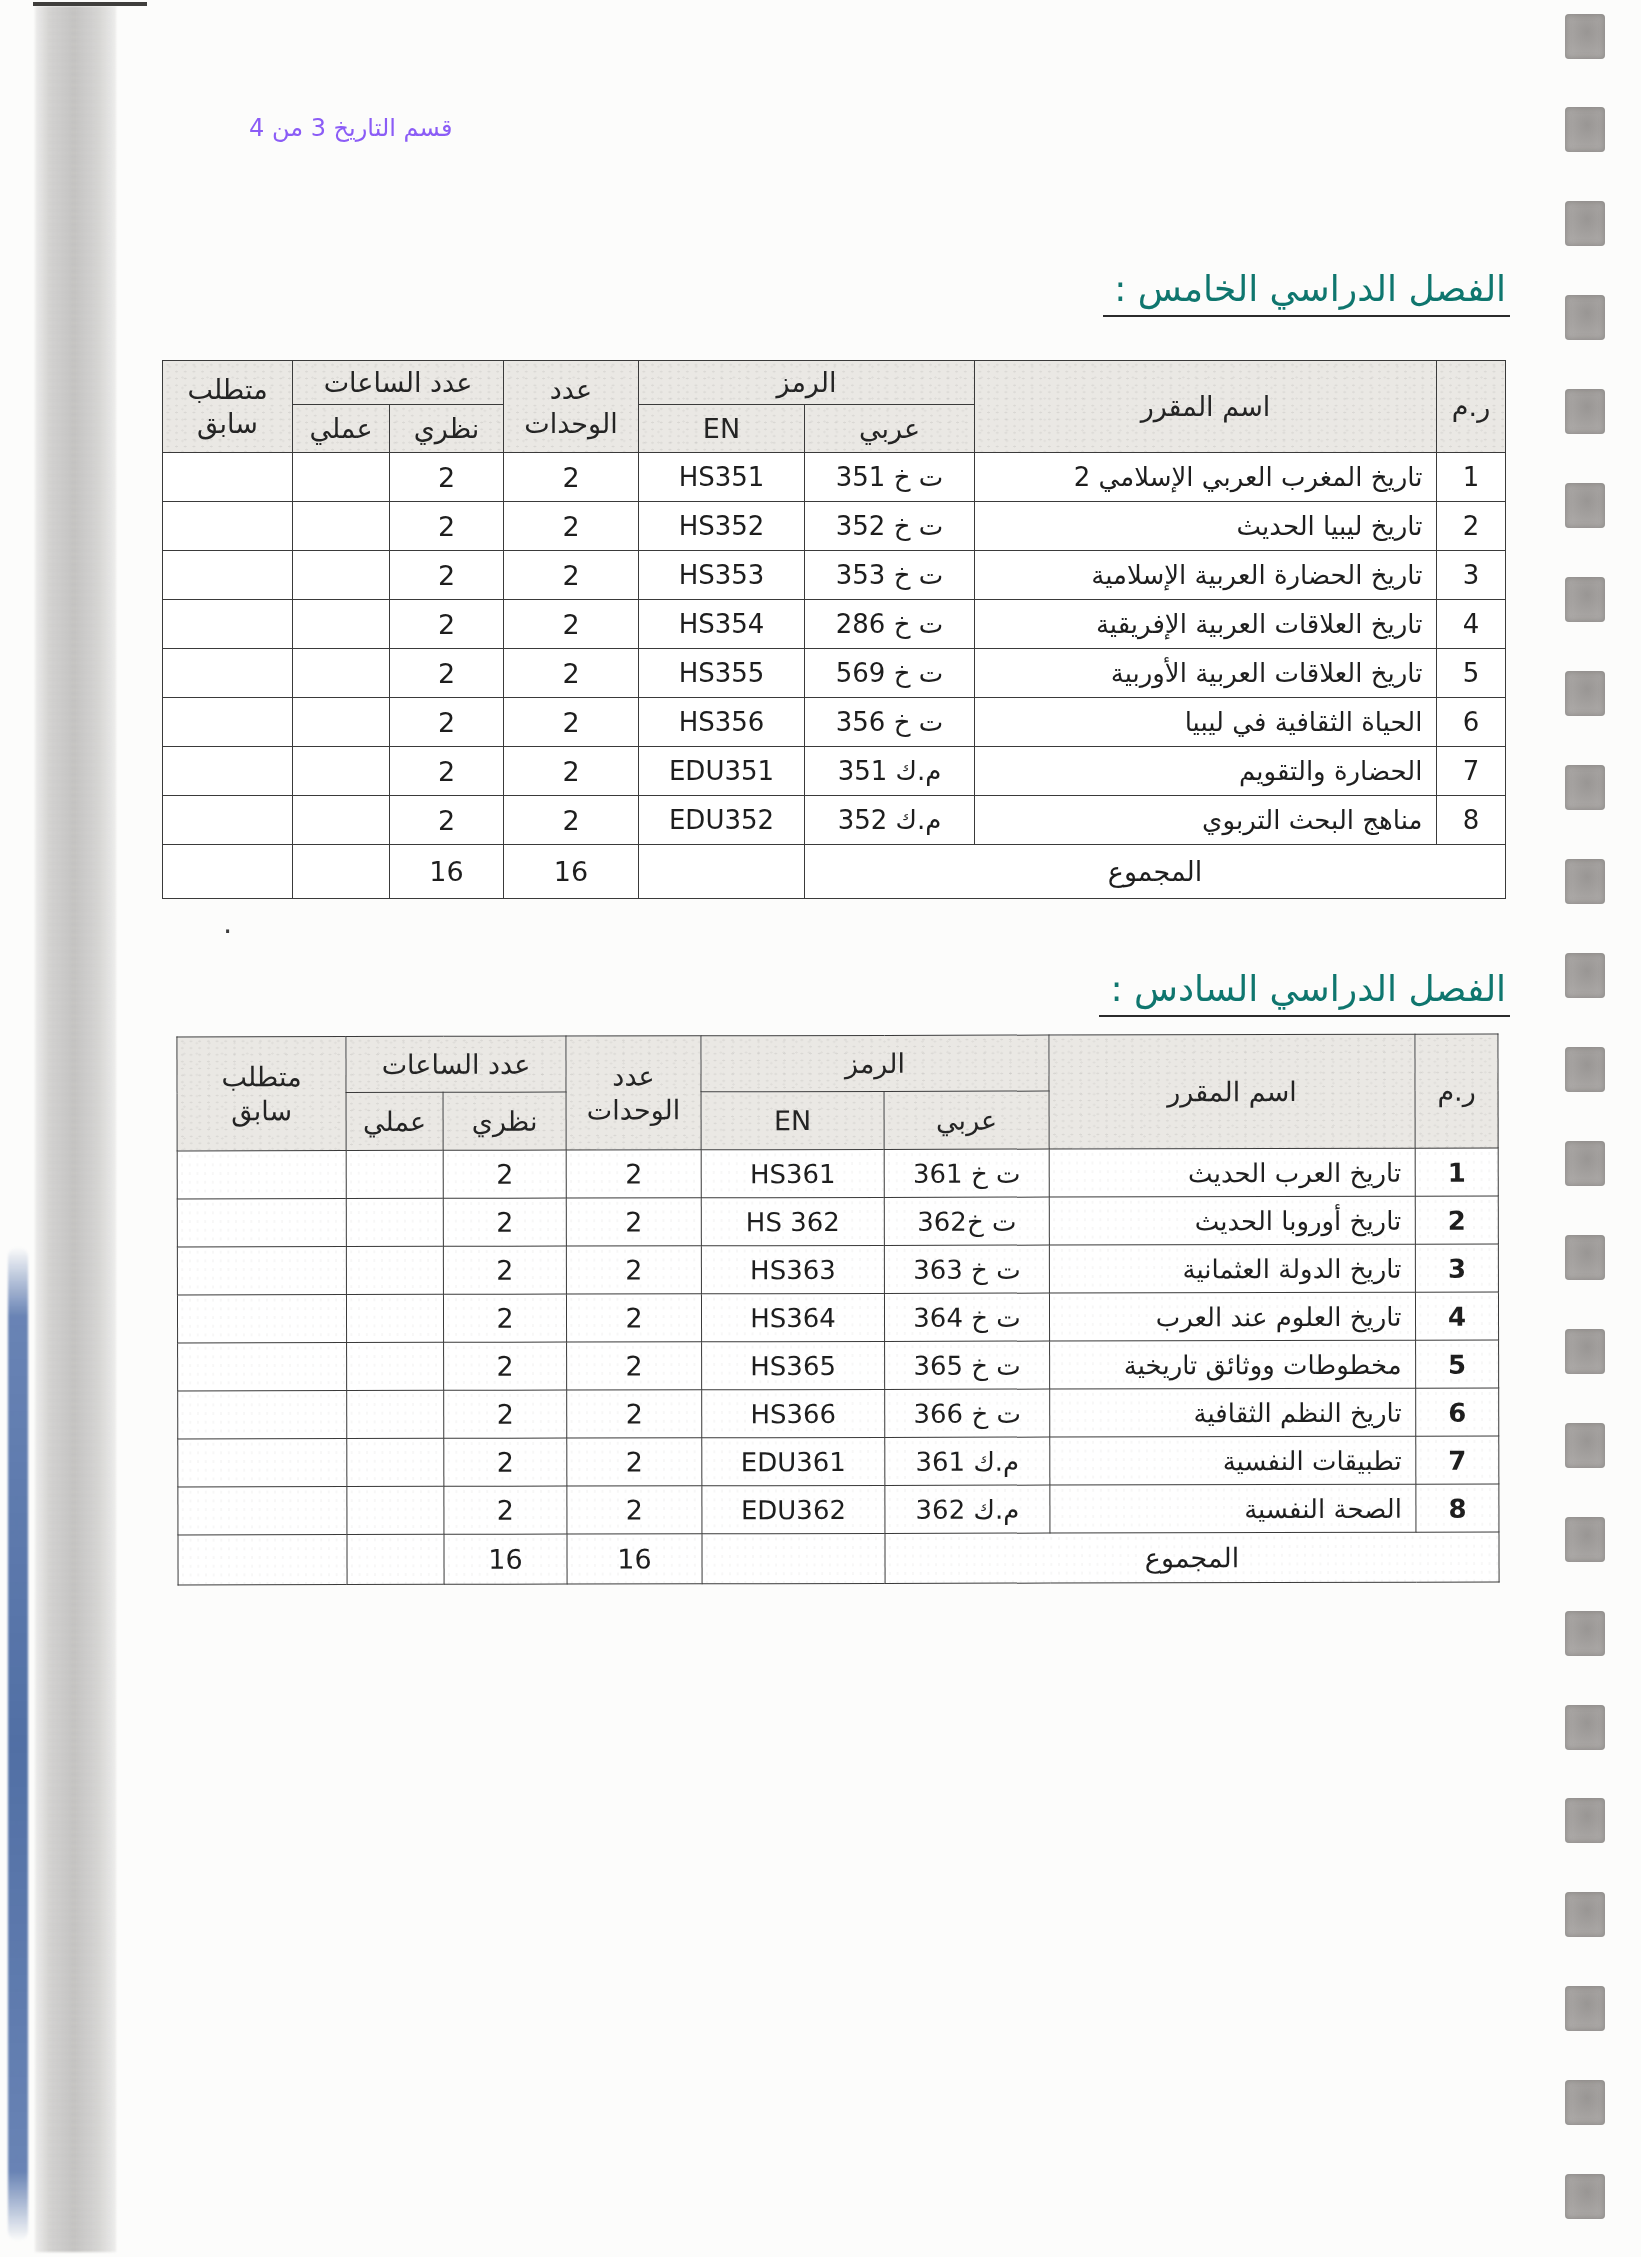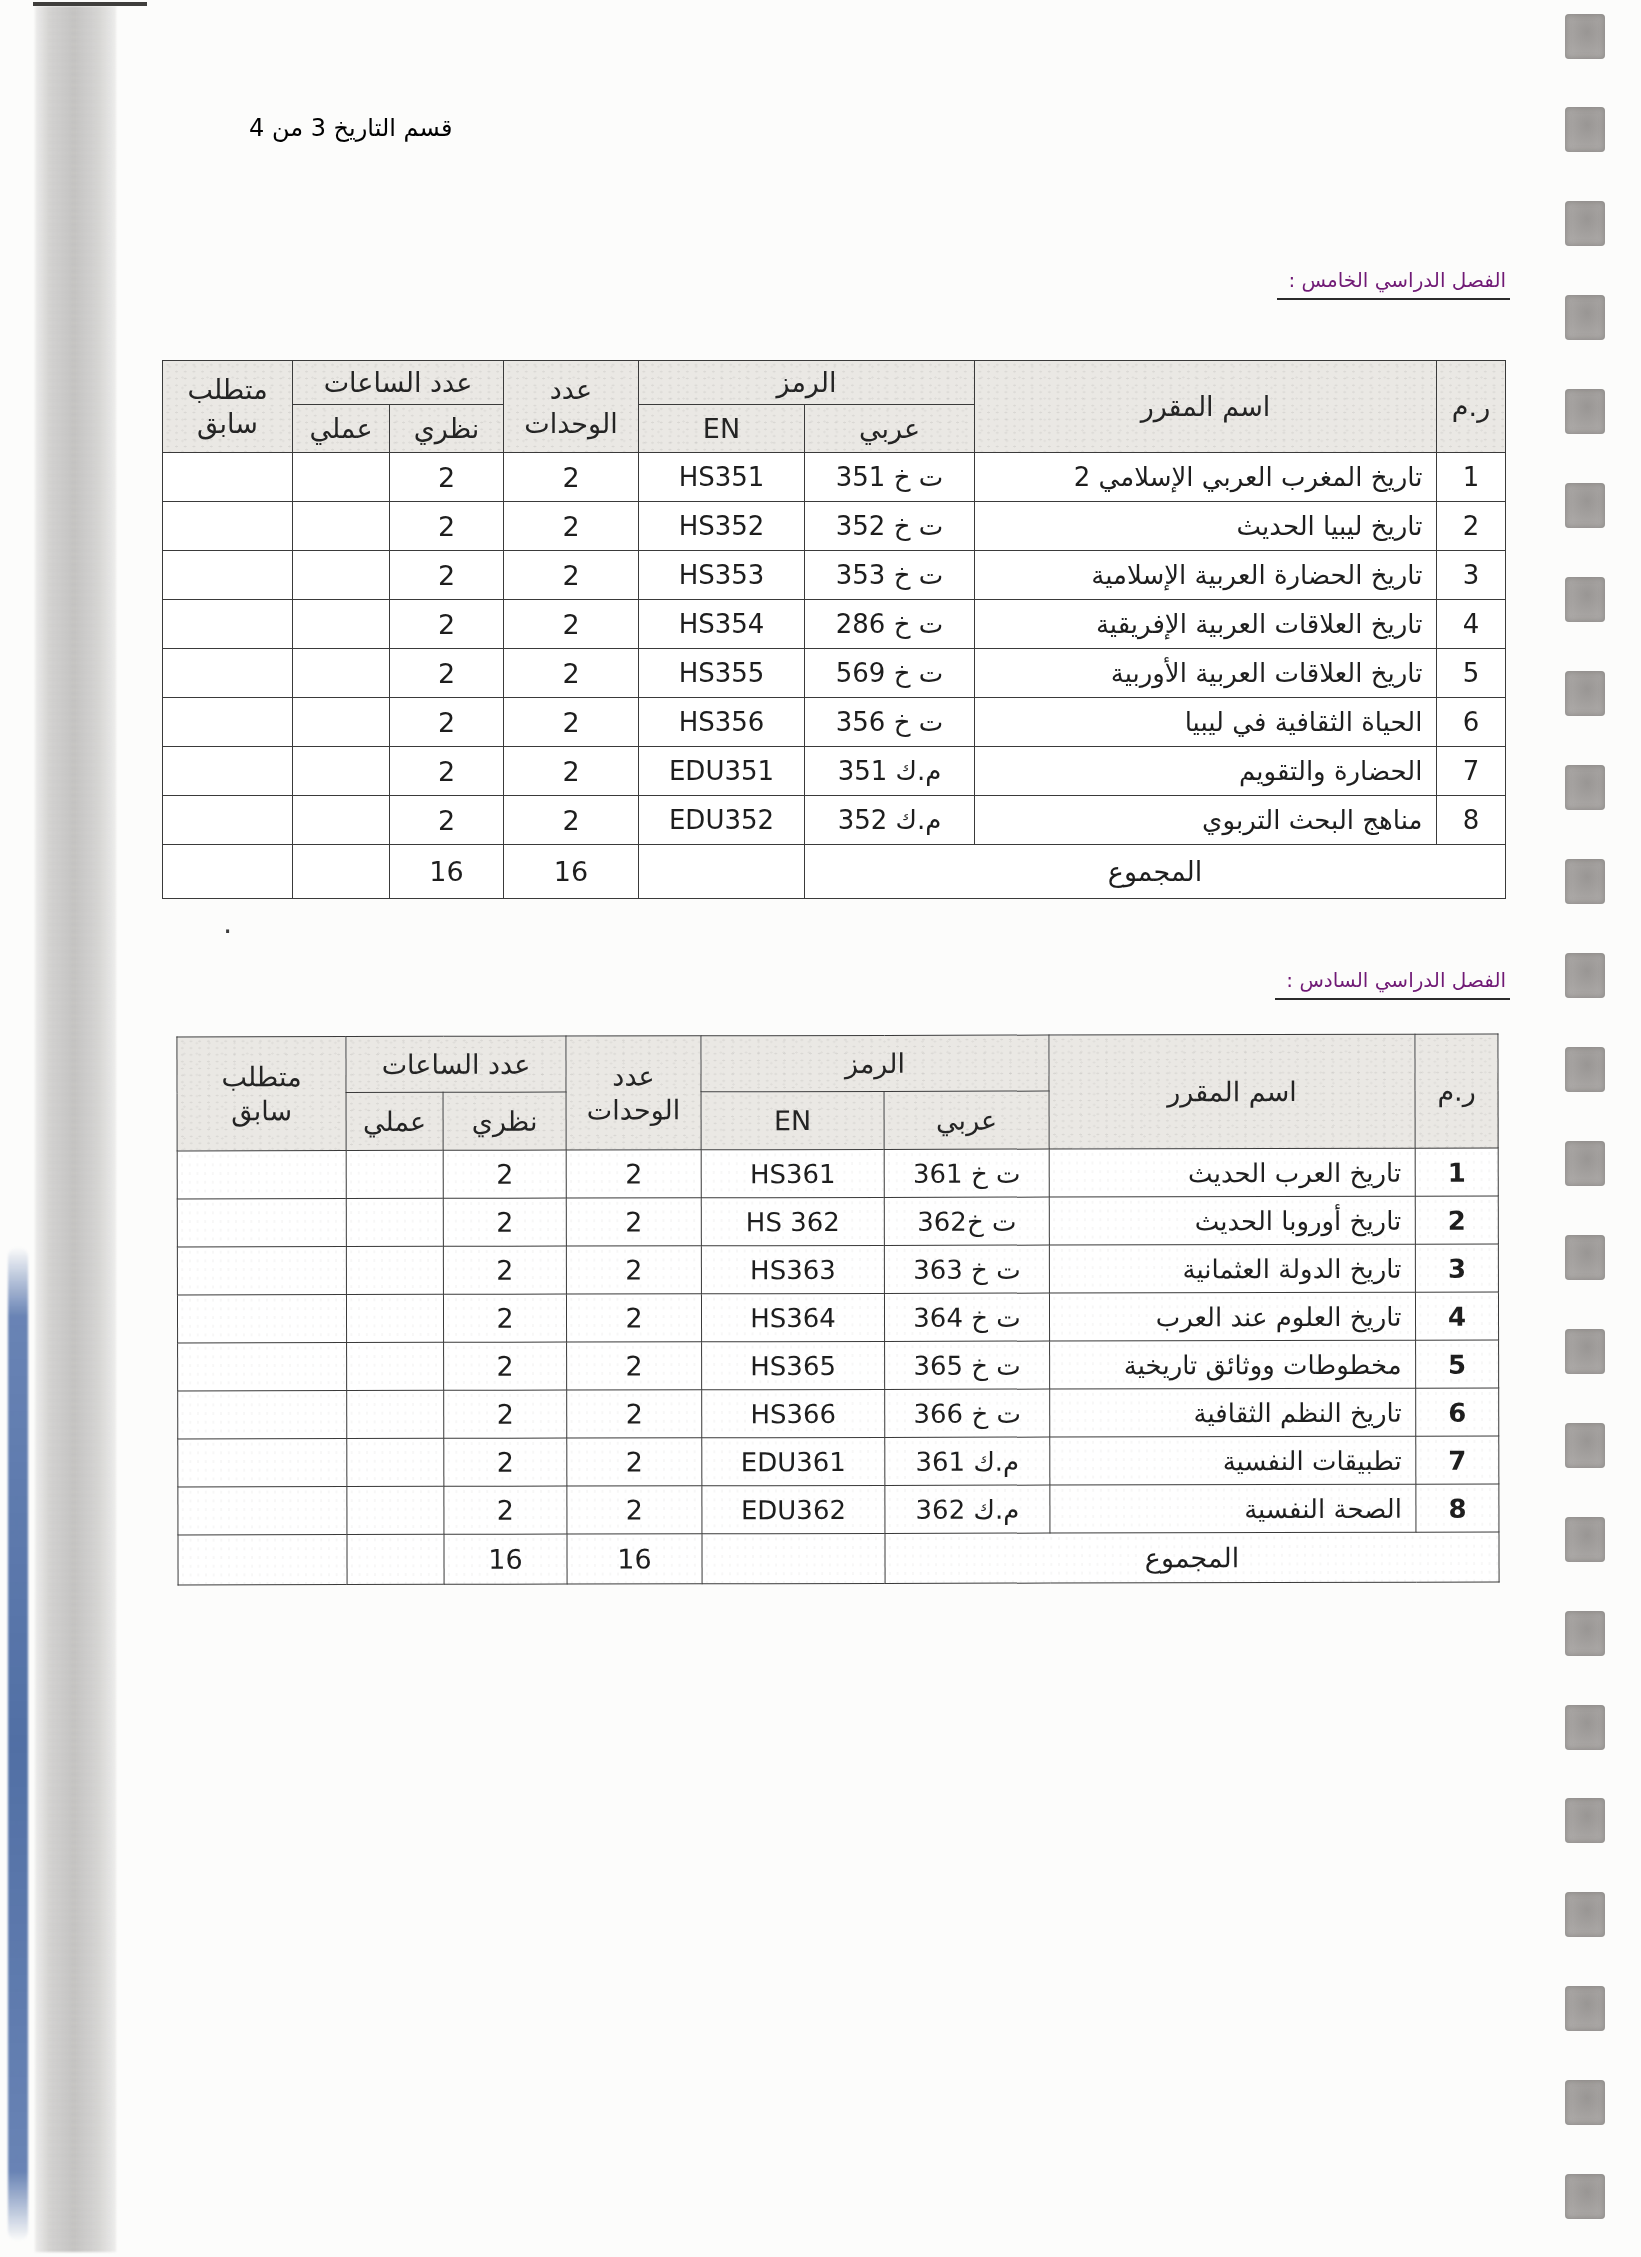"قسم التاريخ 3 من 4" .page-note { color: #000000 -> #8b5cf6 }
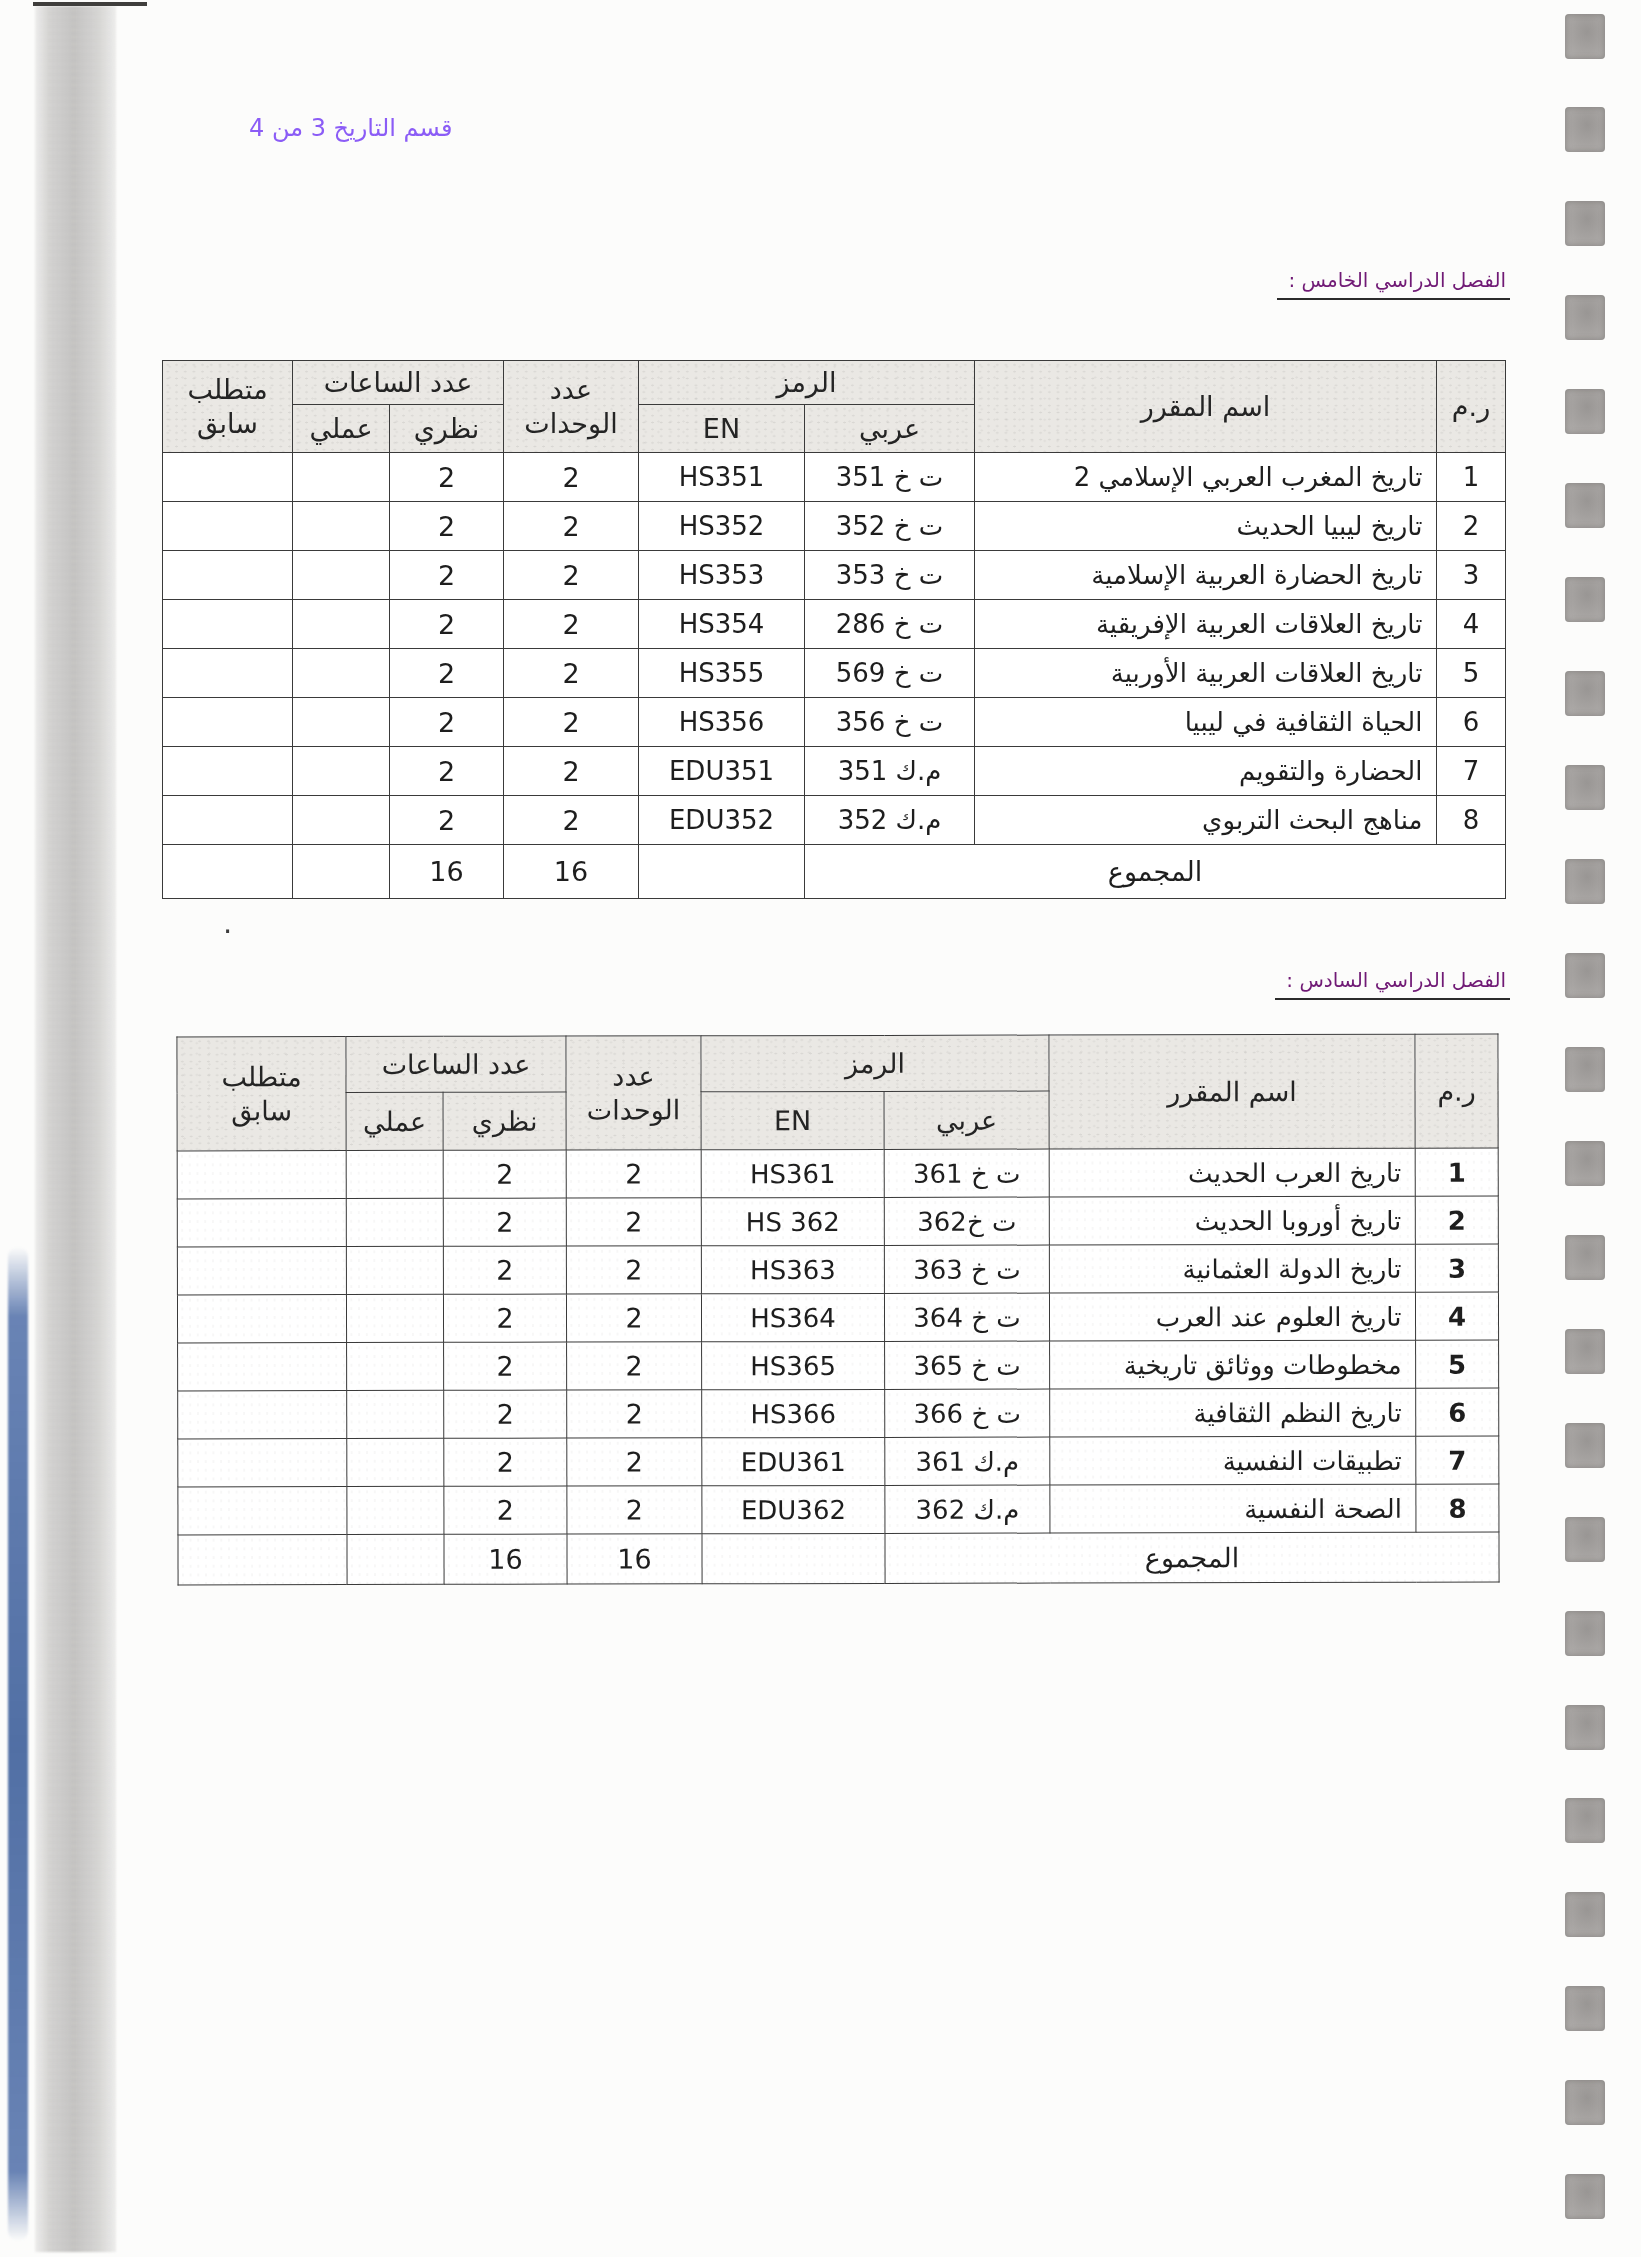"الفصل الدراسي الخامس :" .section-title { color: #701a75 -> #0f766e; font-size: 20px -> 36px }
